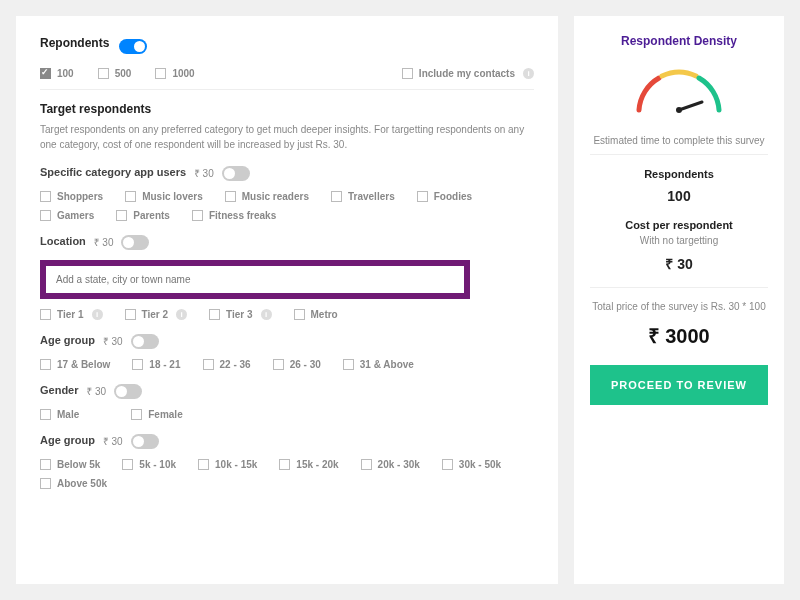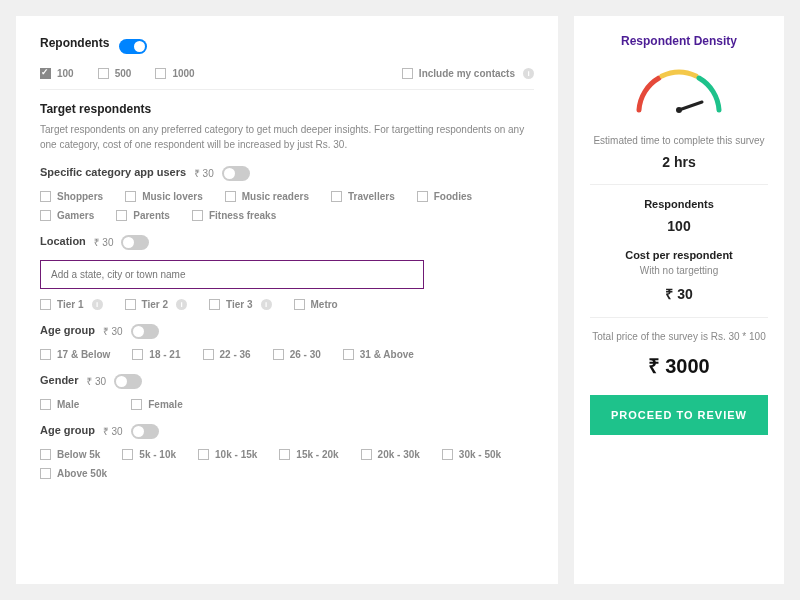"2 hrs" div.side-val { html: <div>2 hrs</div> -> none }
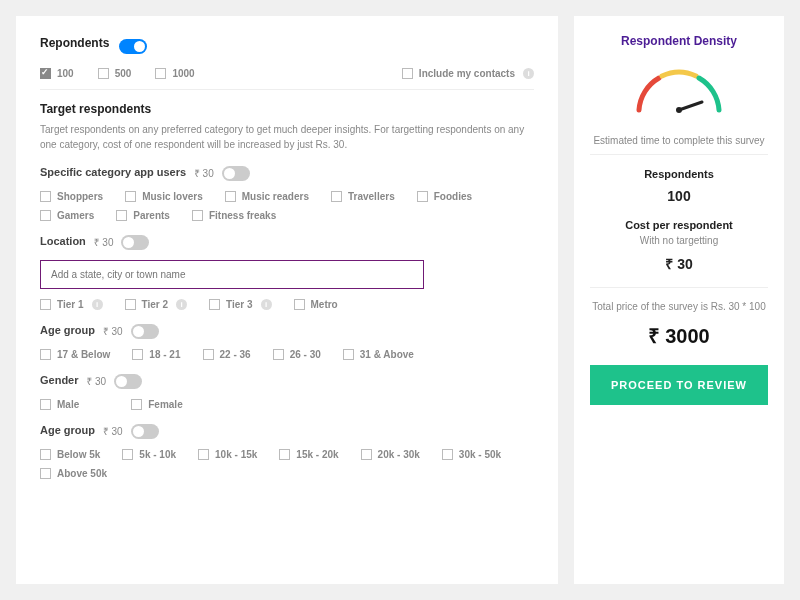"Add a state, city or" .input { border: 1px solid #701a75 -> 6px solid #701a75; width: 384px -> 430px }
